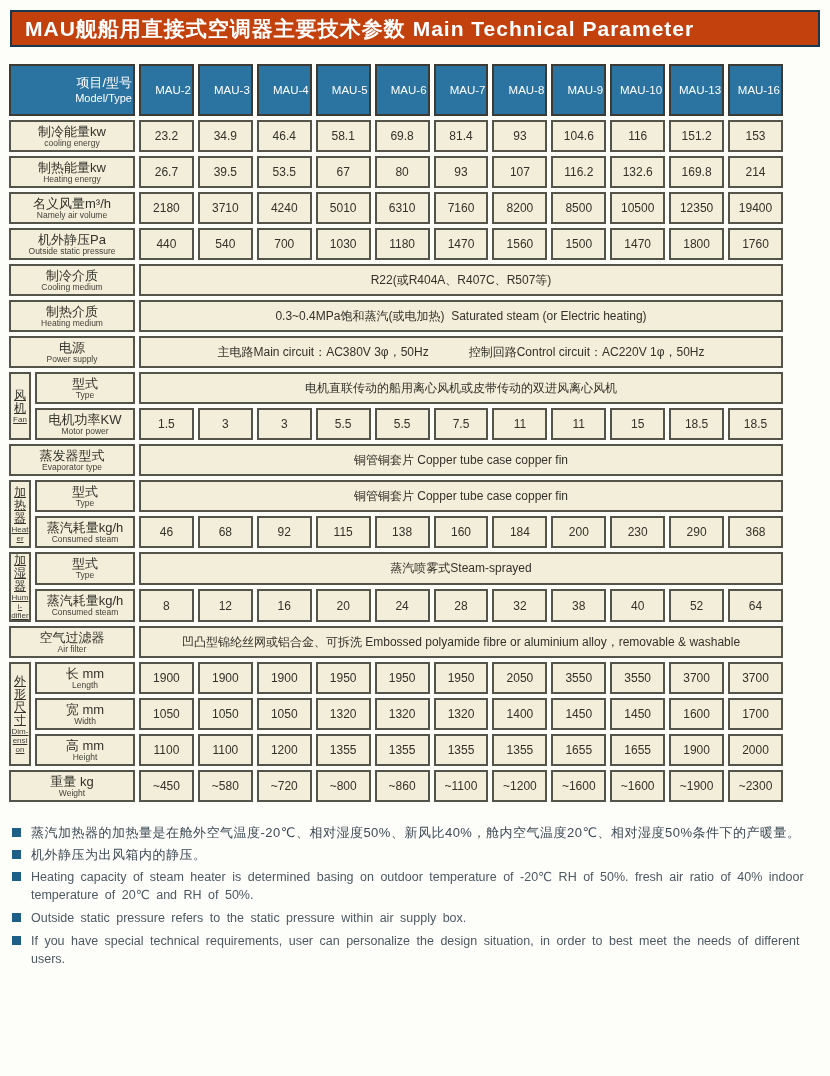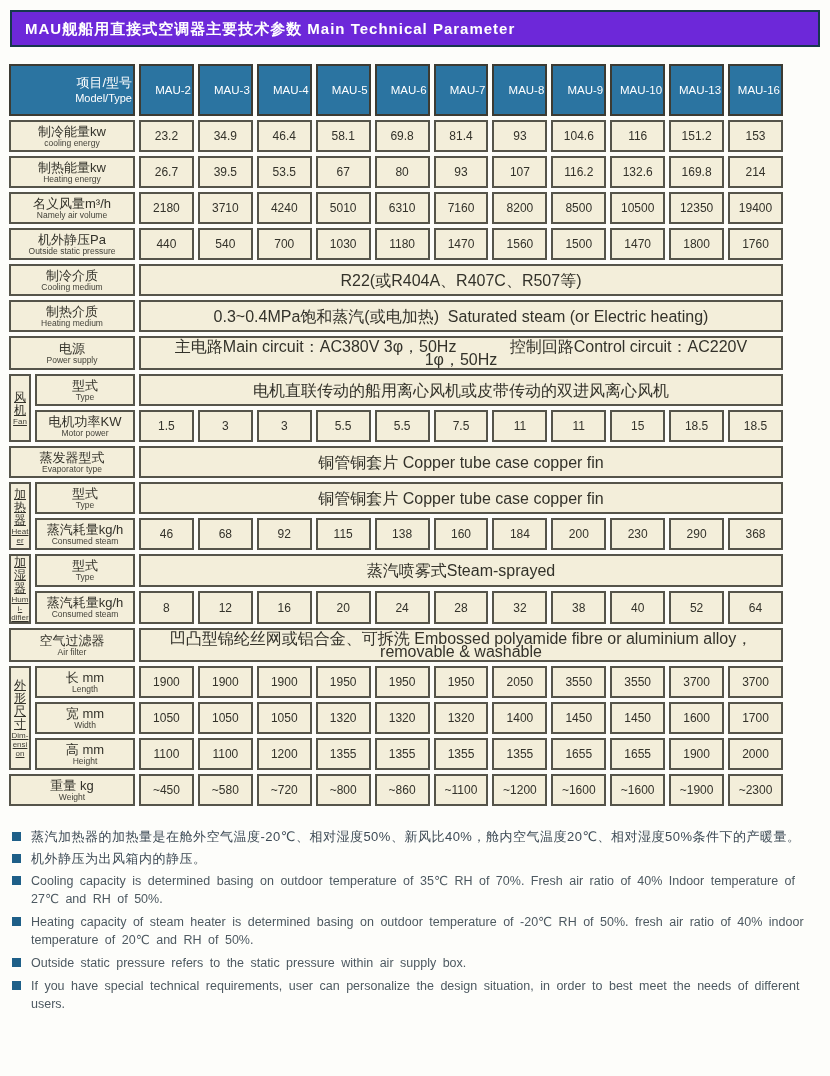"MAU舰船用直接式空调器主要技术参数 Main Technical" .title-bar { background: #6d28d9 -> #c2410c; font-size: 15px -> 21px }
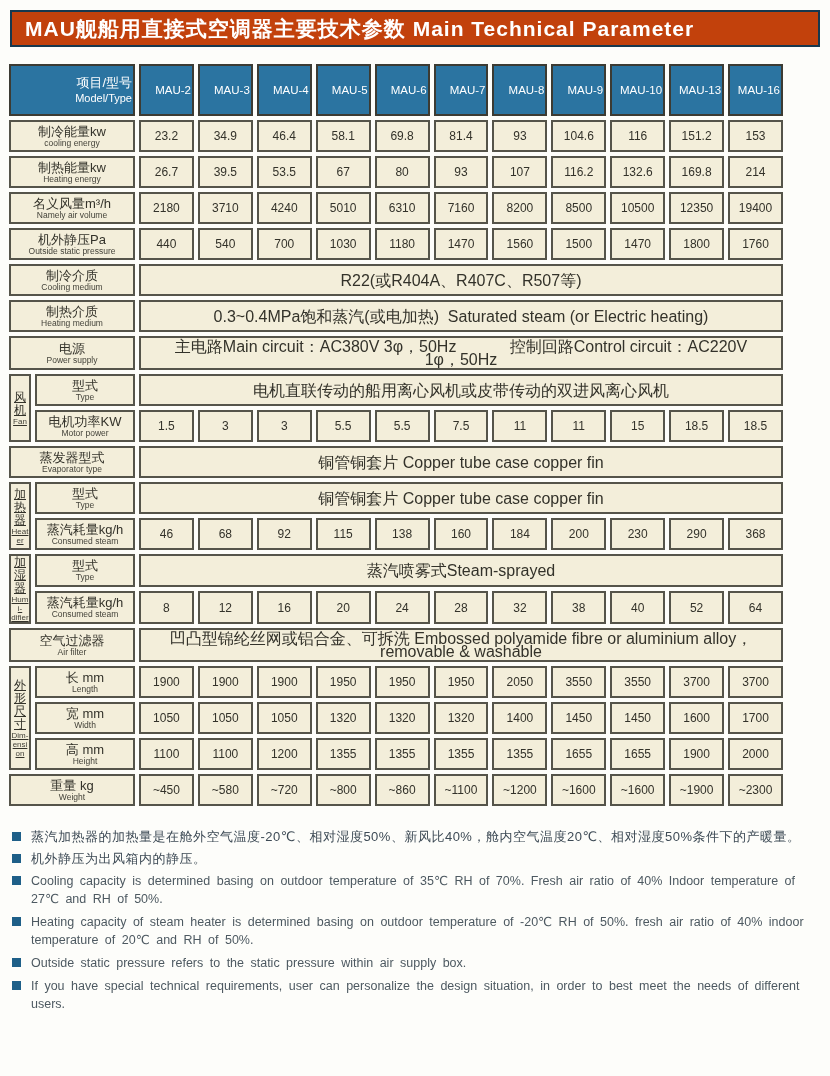"R22(或R404A、R407C、R507等)" td.mcell { font-size: 16px -> 12px }
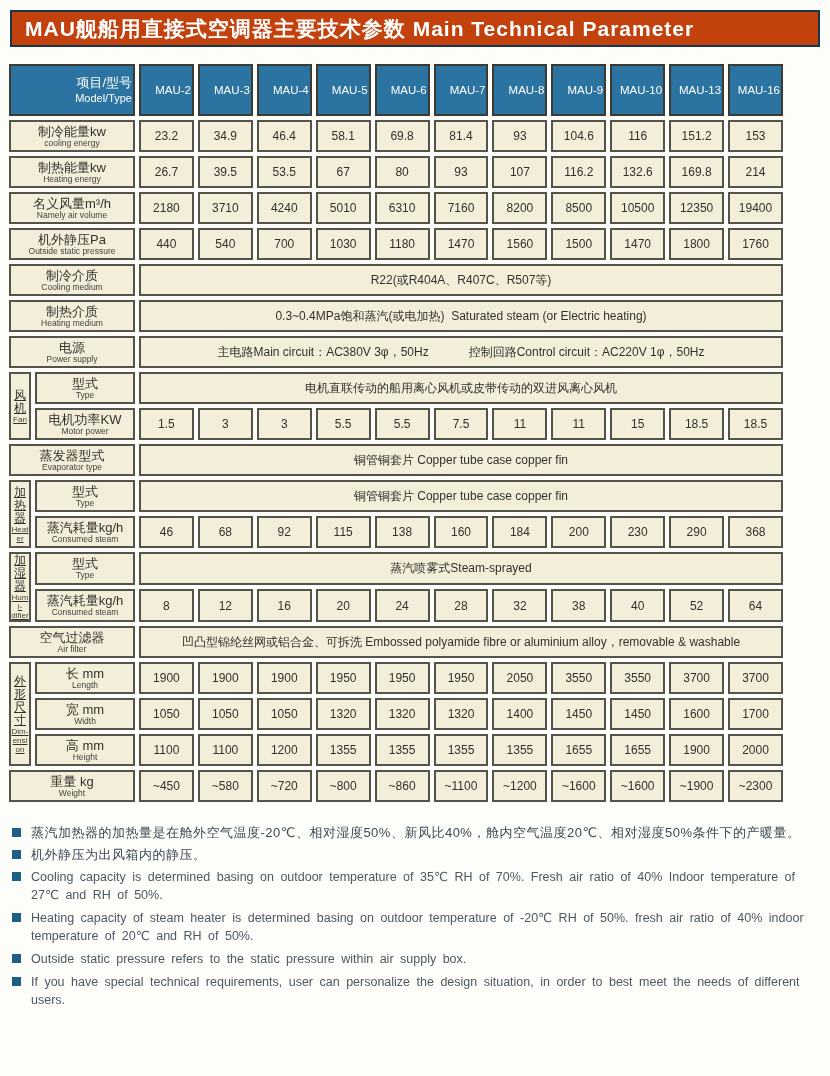"Cooling capacity is determined basing" div.fnote { html: <div> <span></span> <div>Cooling capacity is determined basing on outdoor temperature of 35℃ RH of 70%. Fresh air ratio of 40% Indoor temperature of 27℃ and RH of 50%.</div> </div> -> none }
